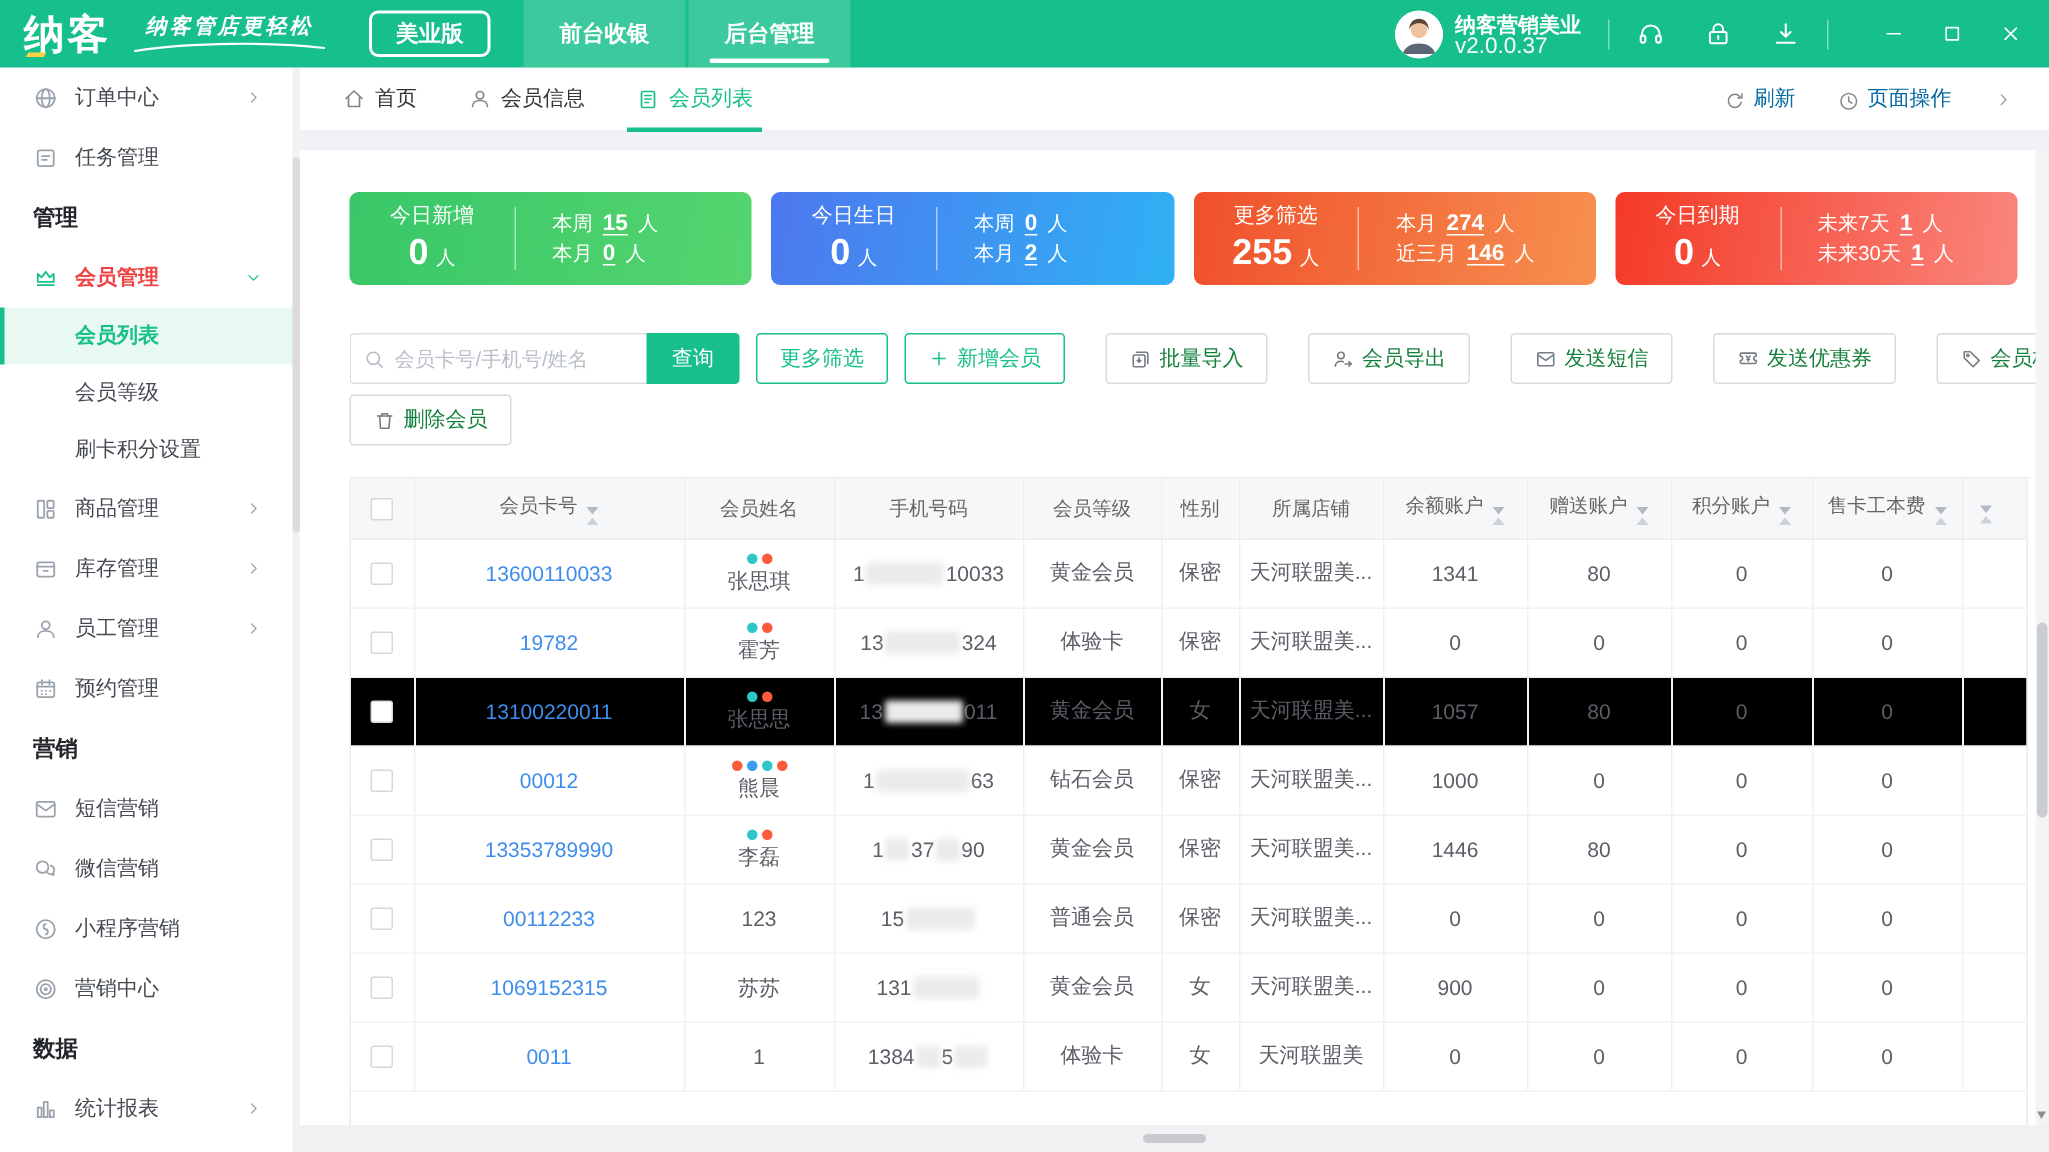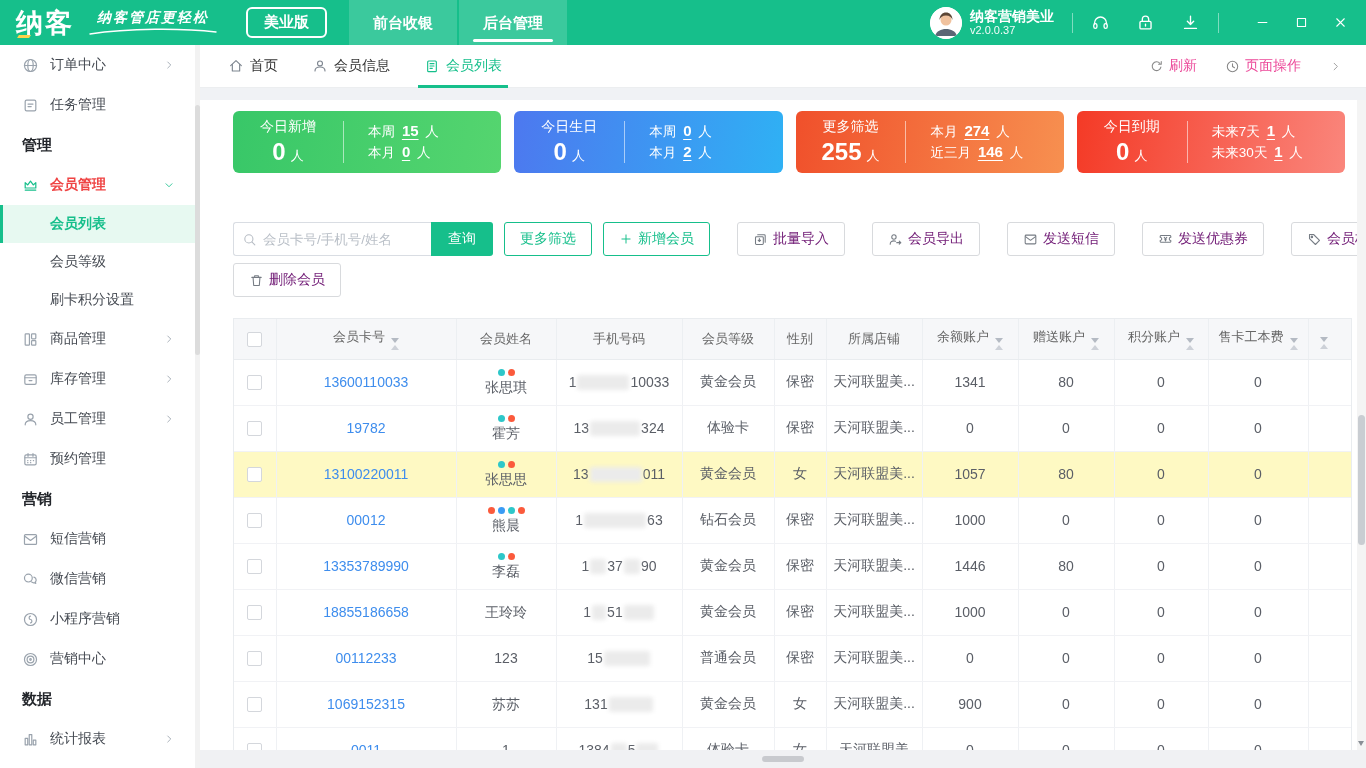"v2.0.0.37" .acc-ver { font-size: 11px -> 15px }
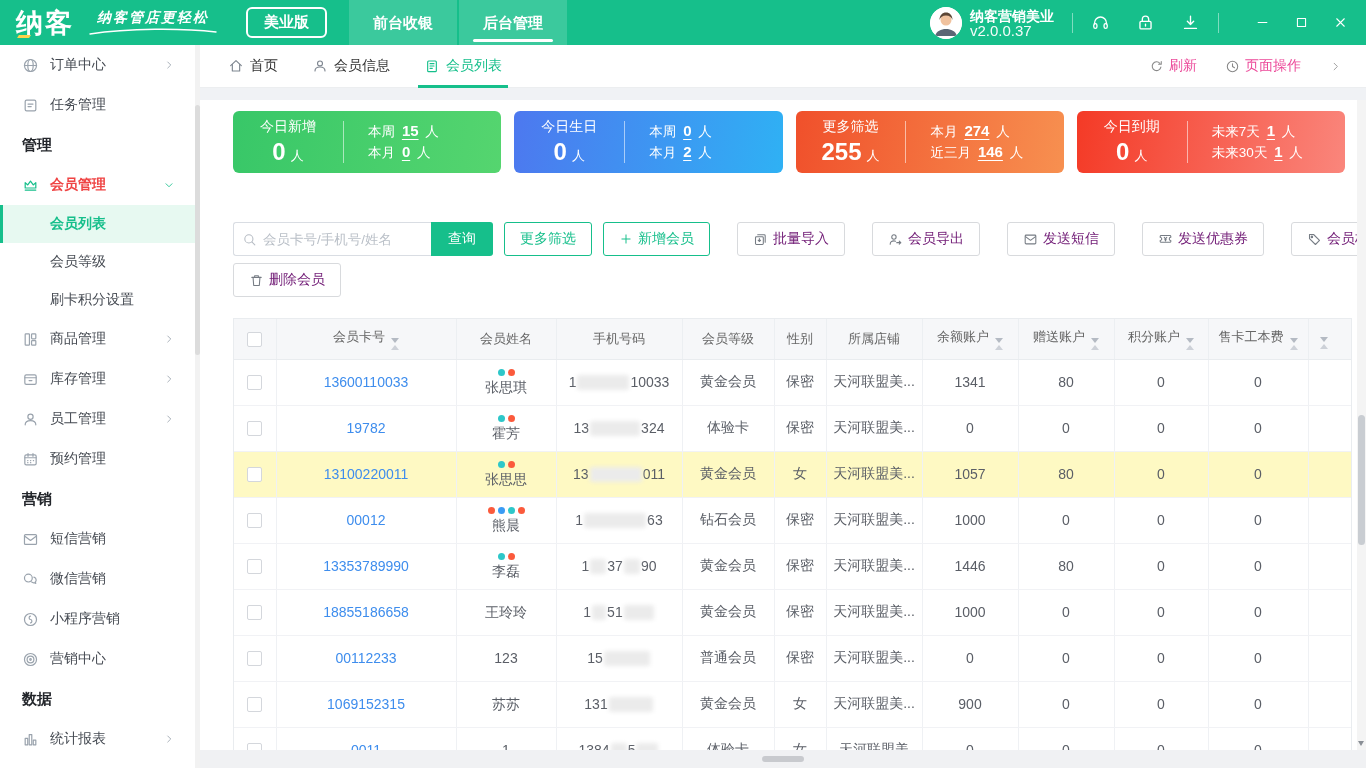"刷新" .tab-action { align-items: center -> flex-end; color: #ec4899 -> #0369a1 }
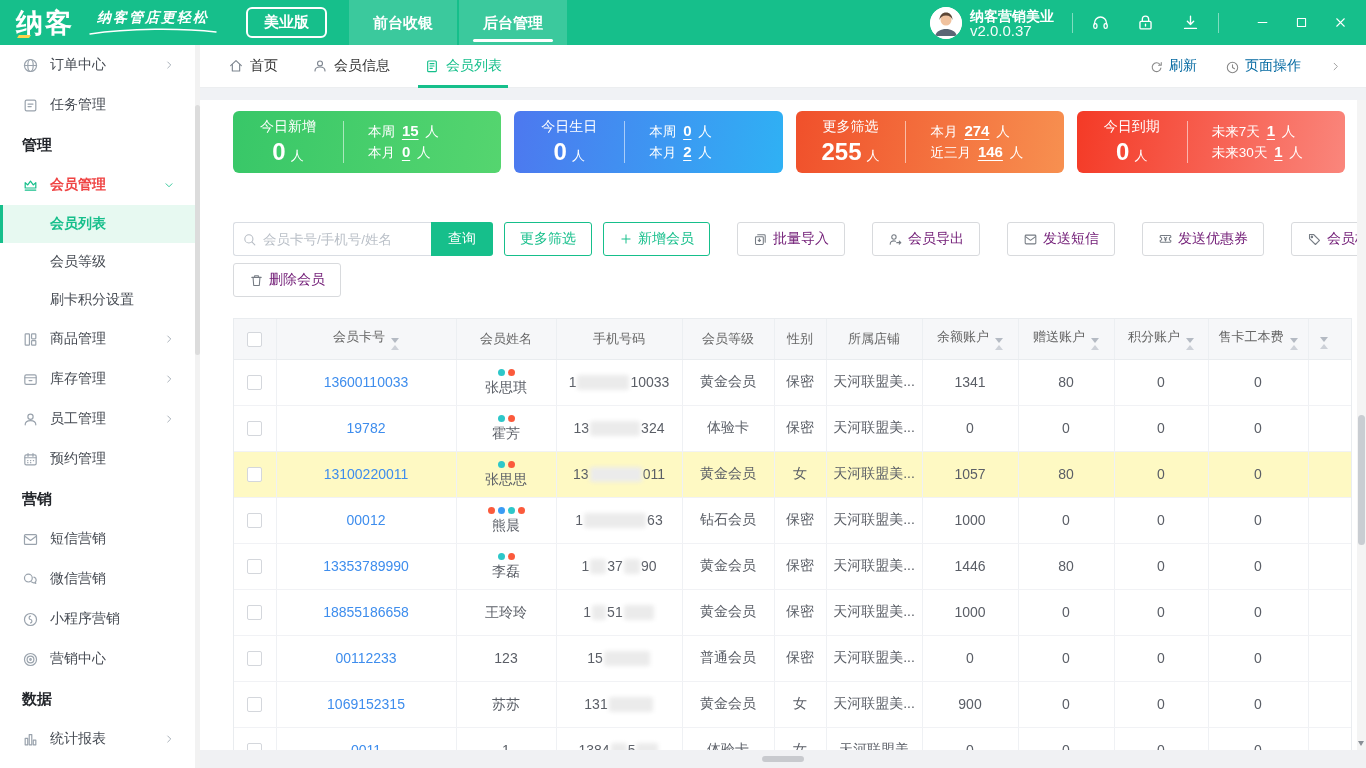"今日新增" .cards { top: 11px -> 28px }
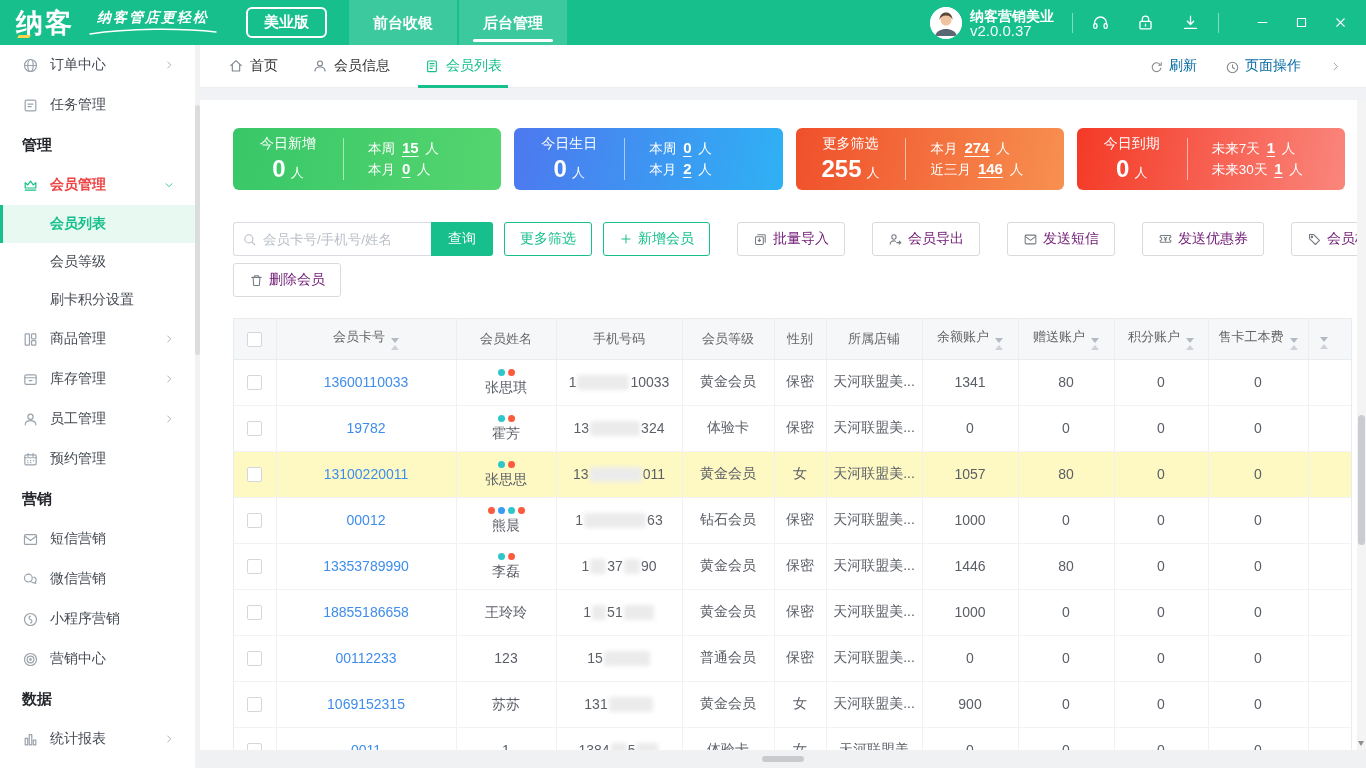"批量导入" .btn-gray { color: #701a75 -> #15803d }
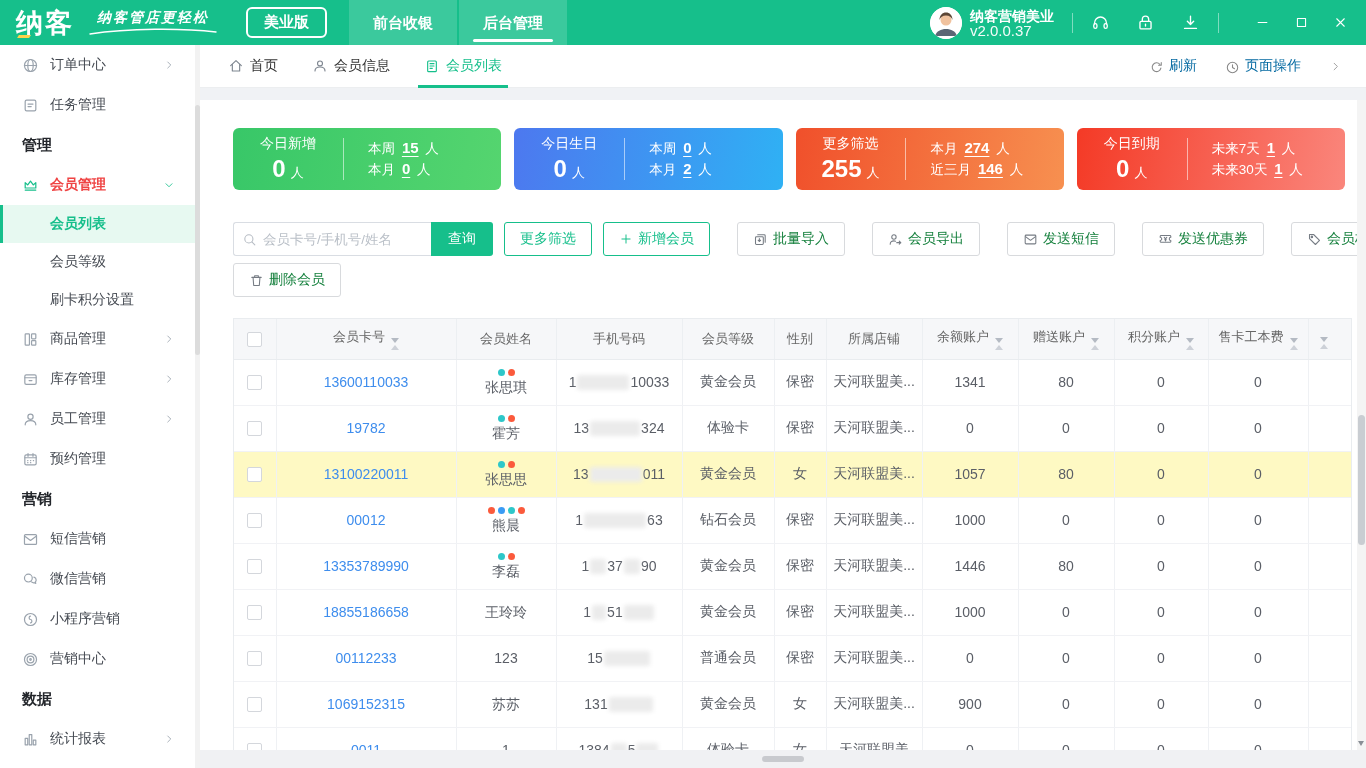"13100220011" tr.hl td { background: #fef9c3 -> #000000 }
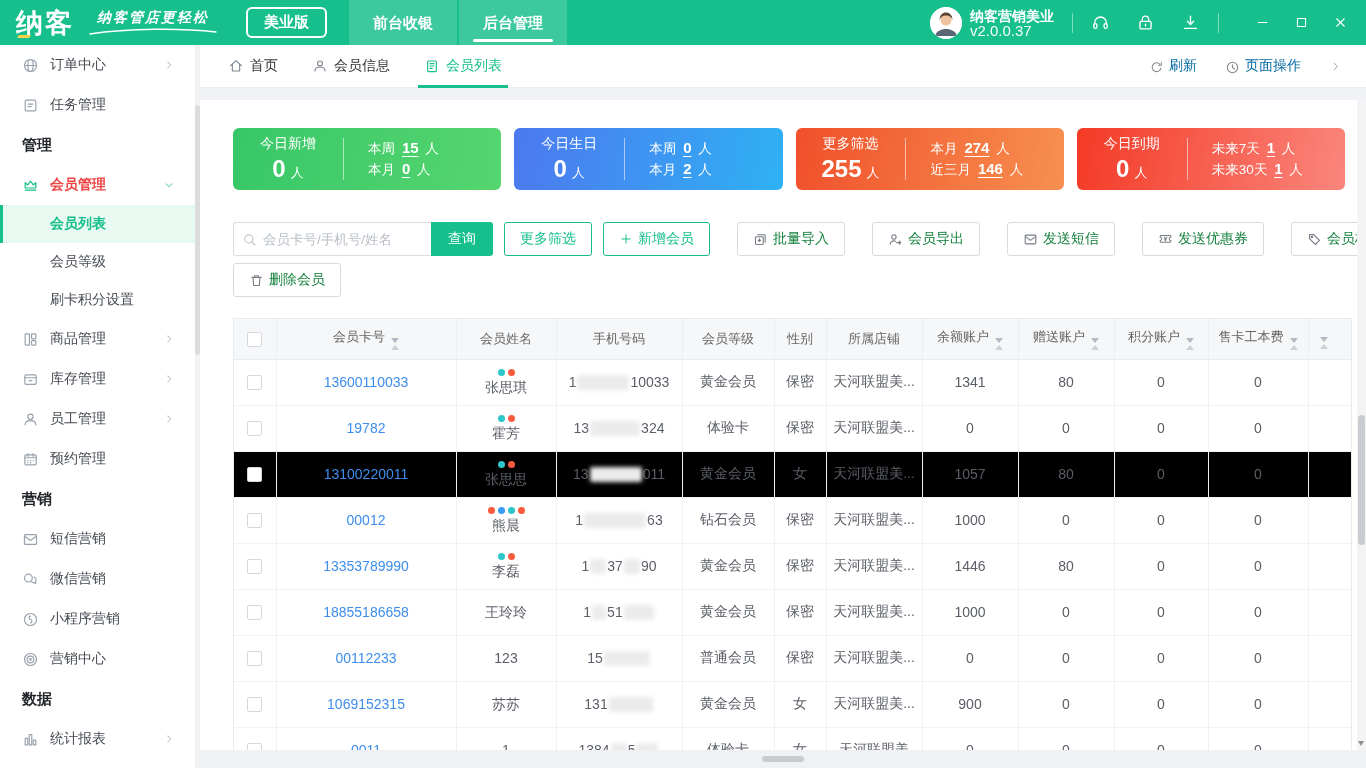"18855186658" tr { html: <tr> <td><span></span></td> <td><span>18855186658</span></td> <td> <div> <div>王玲玲</div> </div> </td> <td>1<span></span>51<span></span></td> <td>黄金会员</td> <td>保密</td> <td>天河联盟美...</td> <td>1000</td> <td>0</td> <td>0</td> <td>0</td> <td></td> </tr> -> none }
